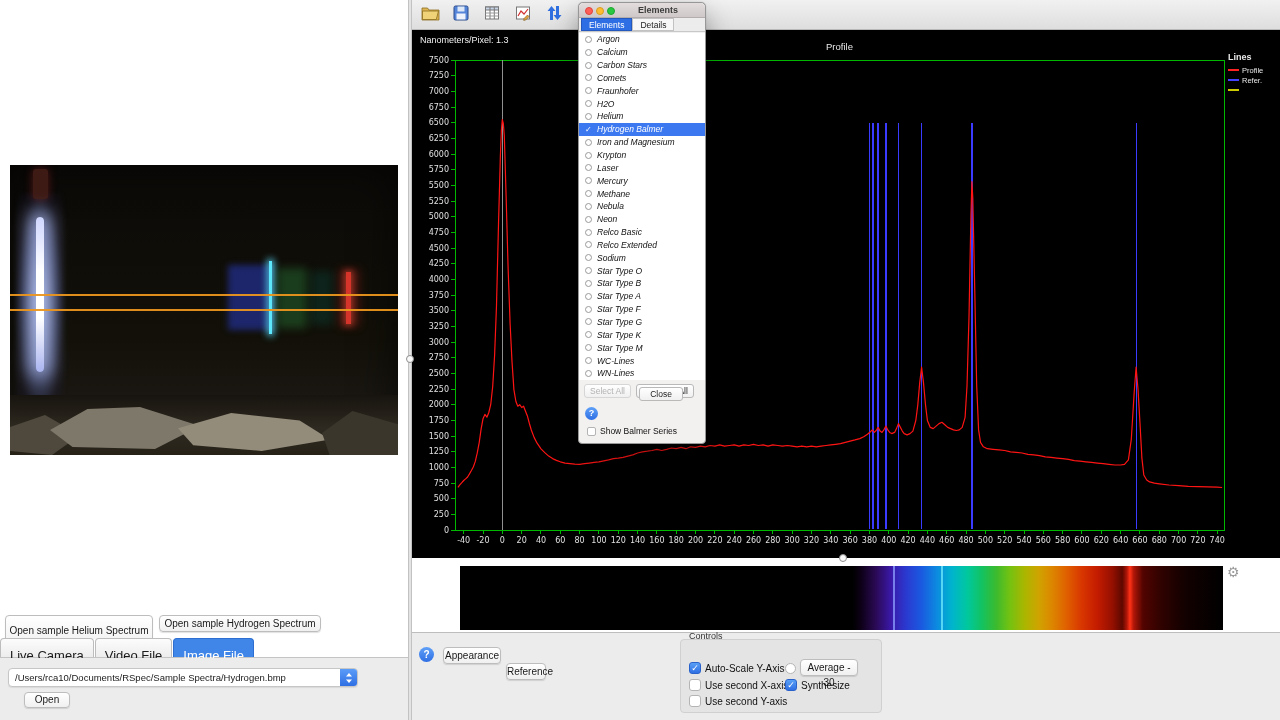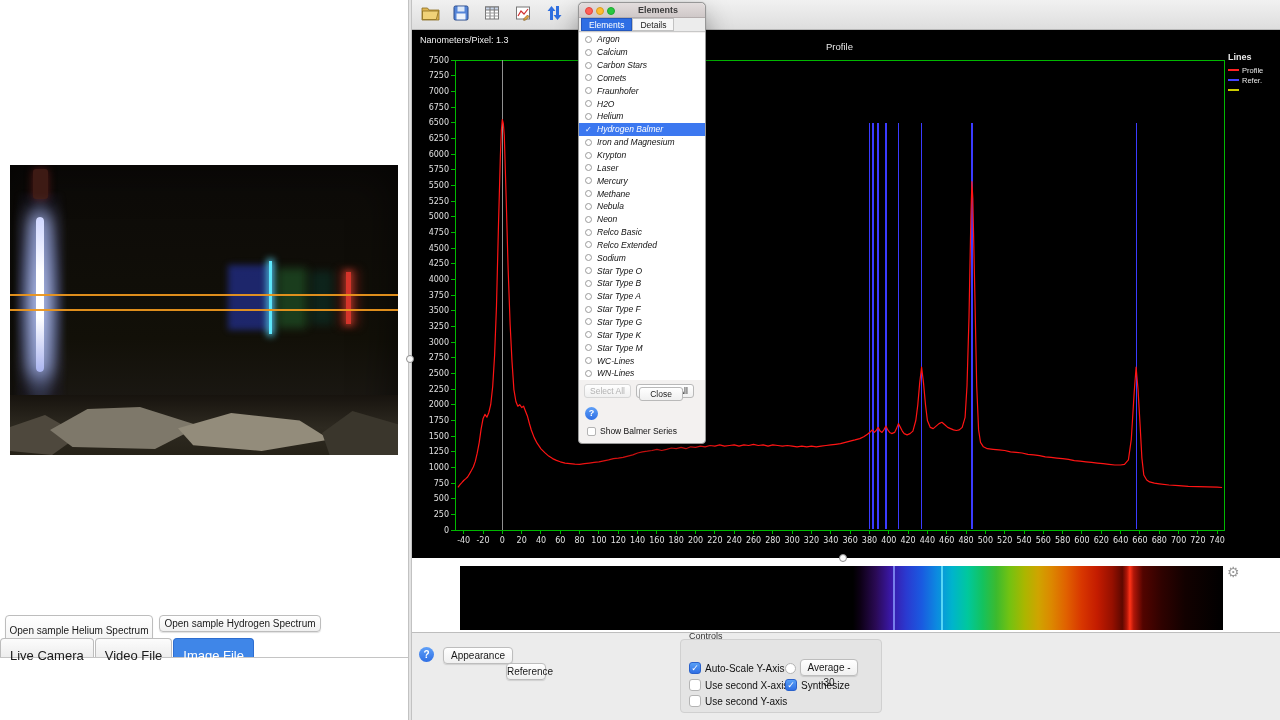"Appearance" .appearance-btn { width: 70px -> 58px }
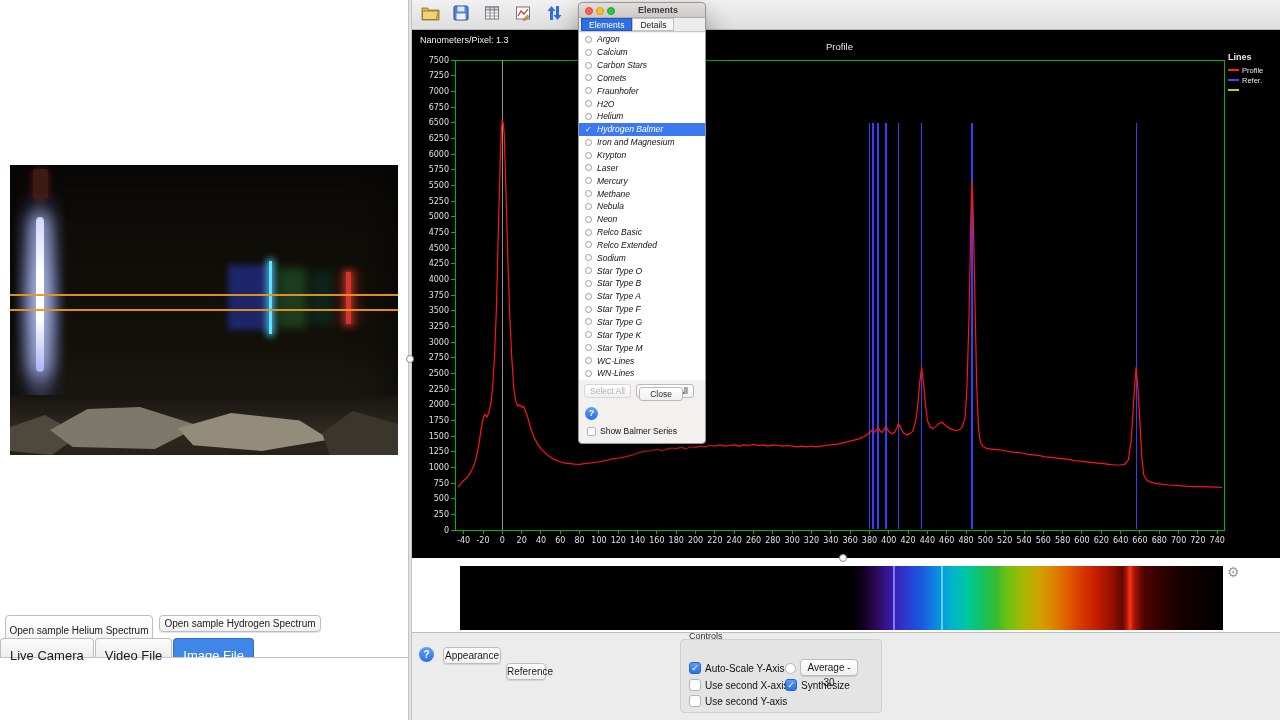"/Users/rca10/Documents/RSpec/Sample" div.lbottom { html: none -> <div> <div> <span>/Users/rca10/Documents/RSpec/Sample Spectra/Hydrogen.bmp</span> <span> <svg> <path></path> <path></path> </svg> </span> </div> <button>Open</button> </div> }
